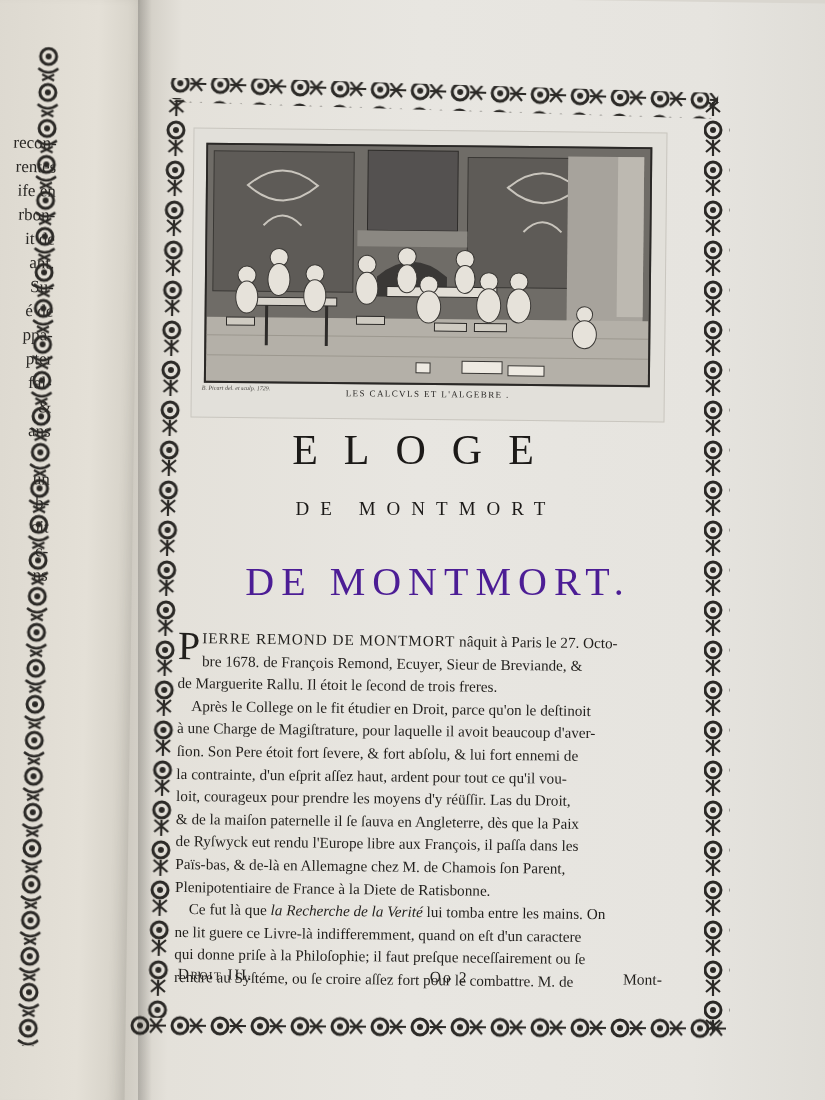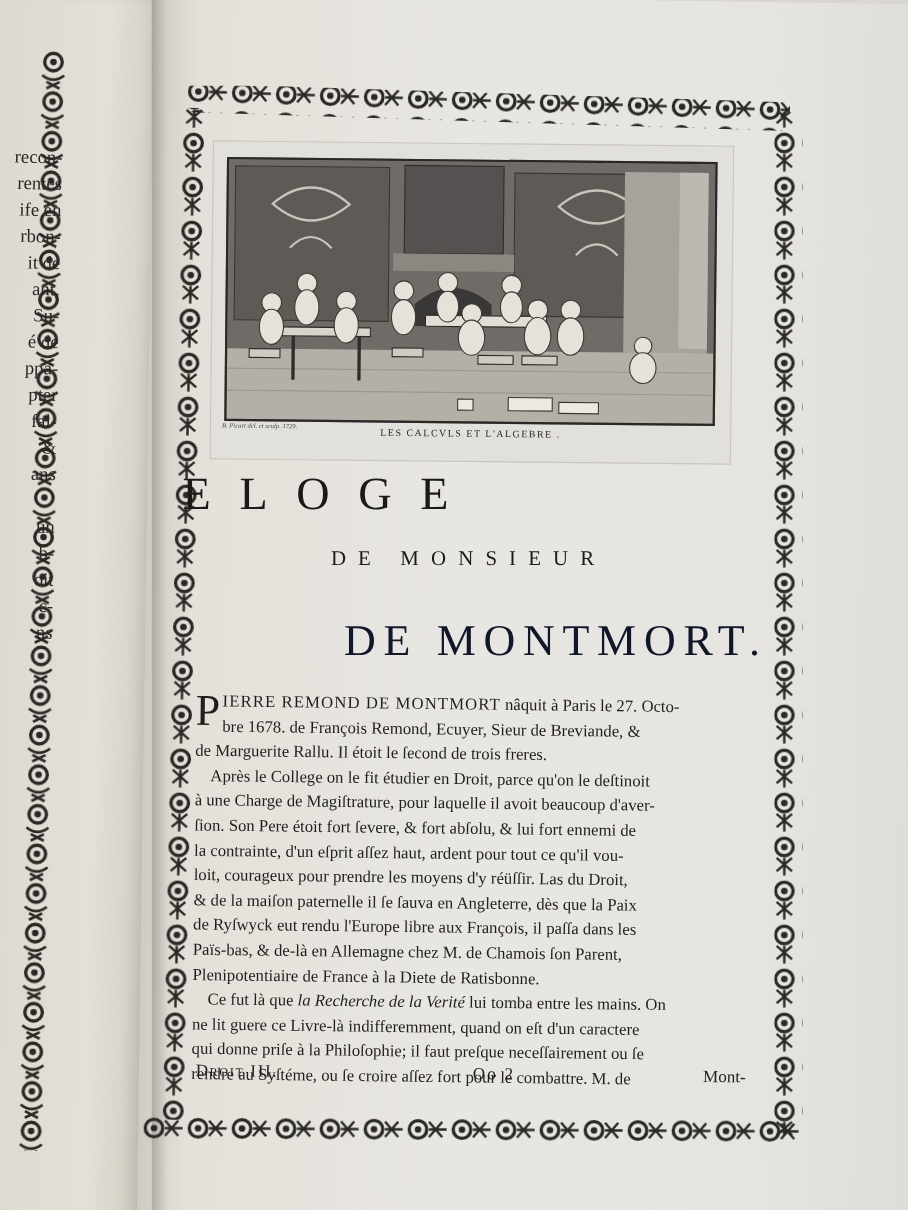"ELOGE" .title-eloge { text-align: left -> center }
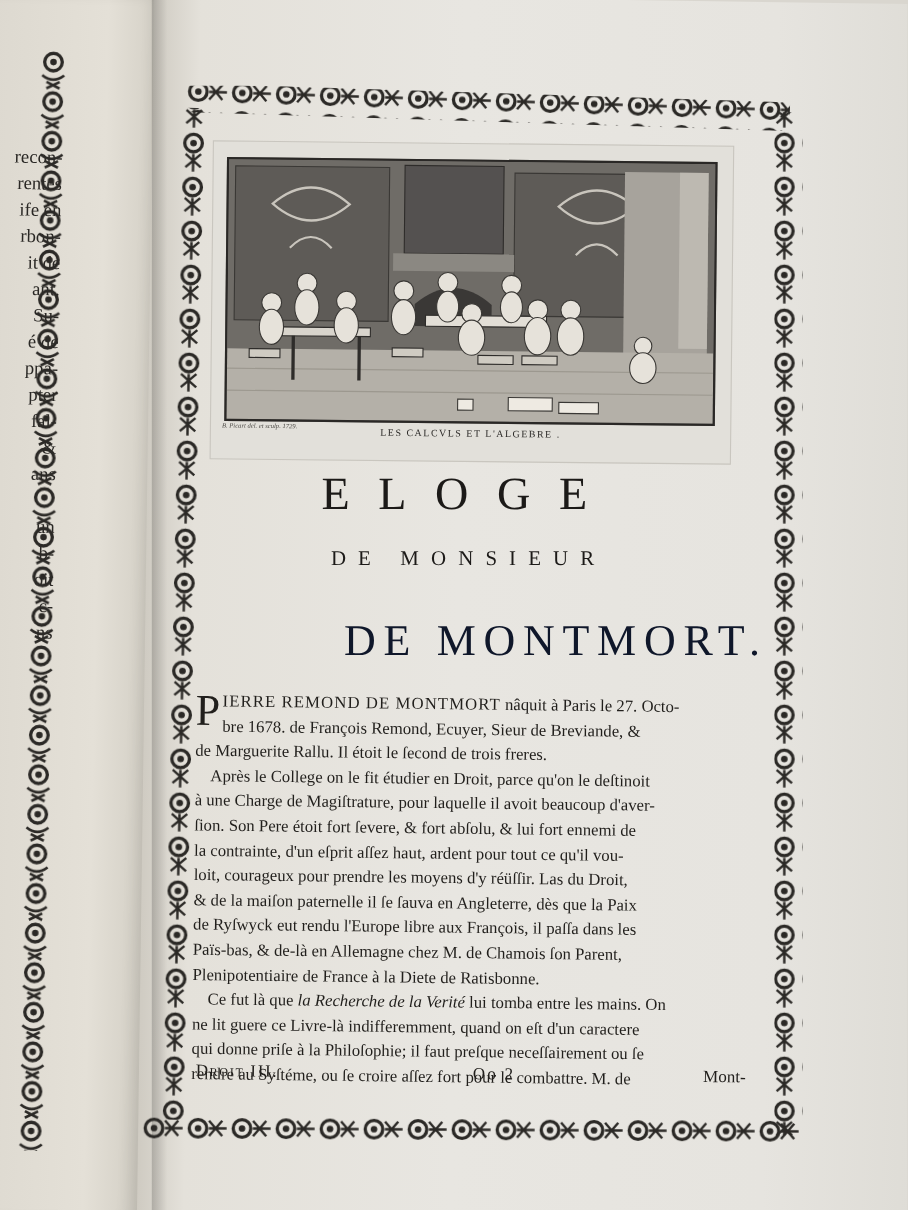"DE MONSIEUR" div.title-monsieur { text: MONSIEUR -> MONTMORT }
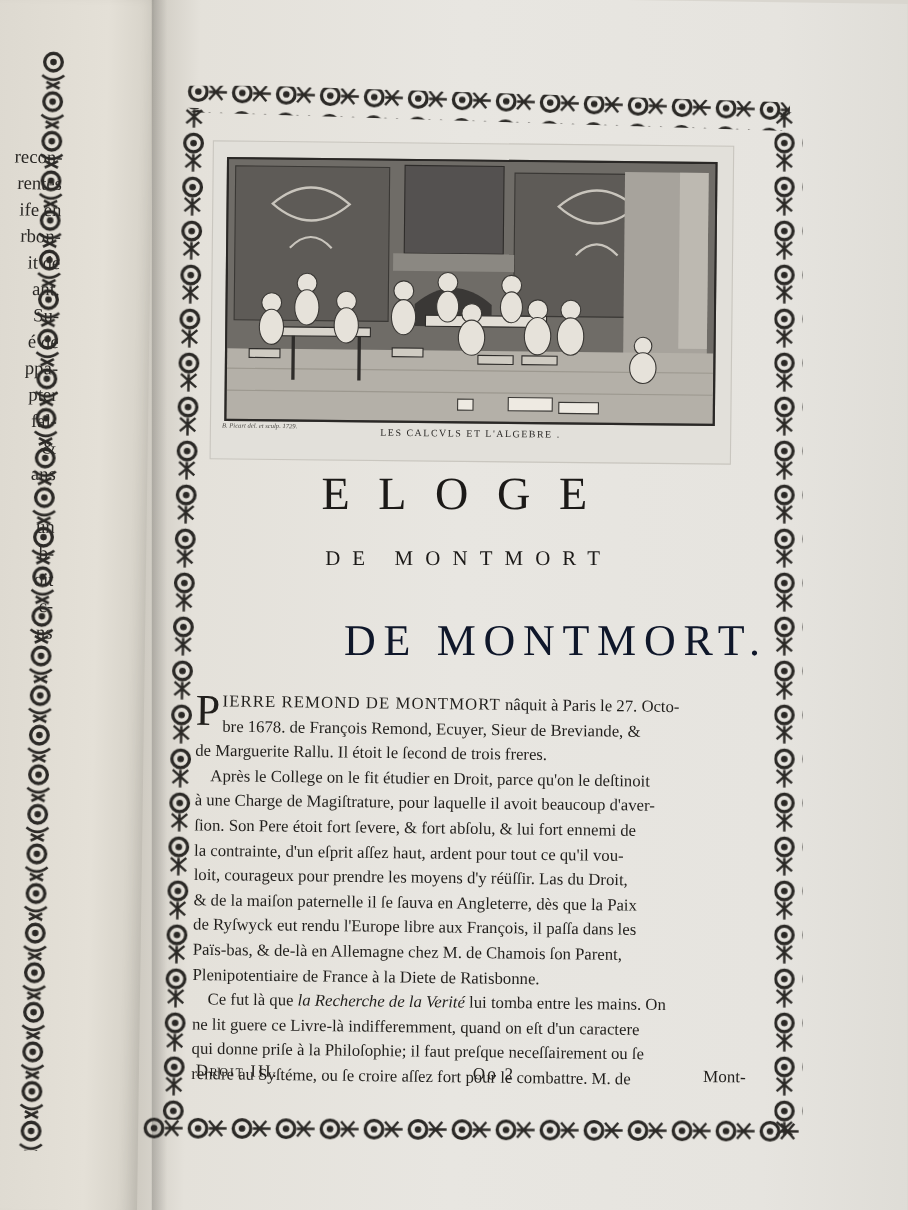"DE MONTMORT." .title-name { color: #0f172a -> #4c1d95; text-align: right -> center }
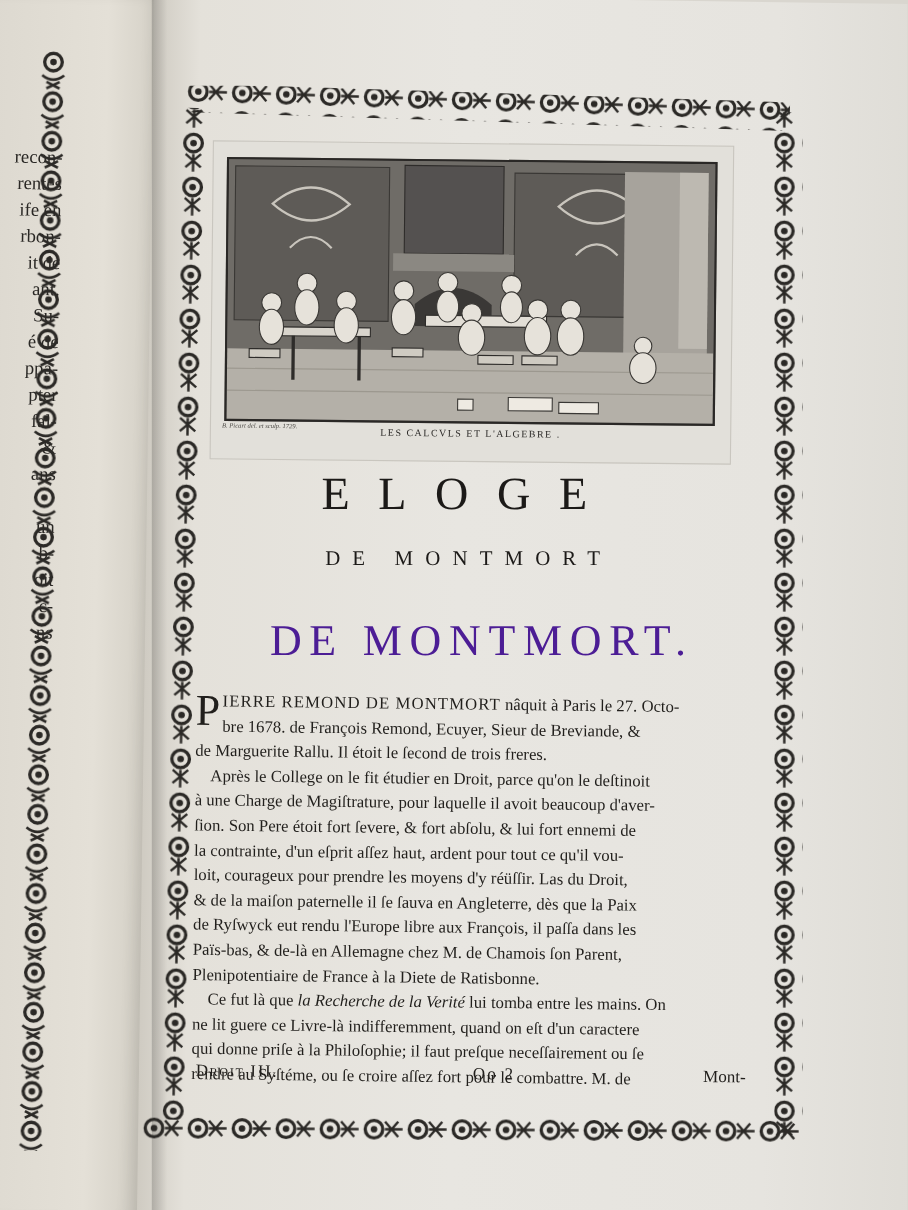"Mont-" .footer .catch { right: 0 -> 16px }
